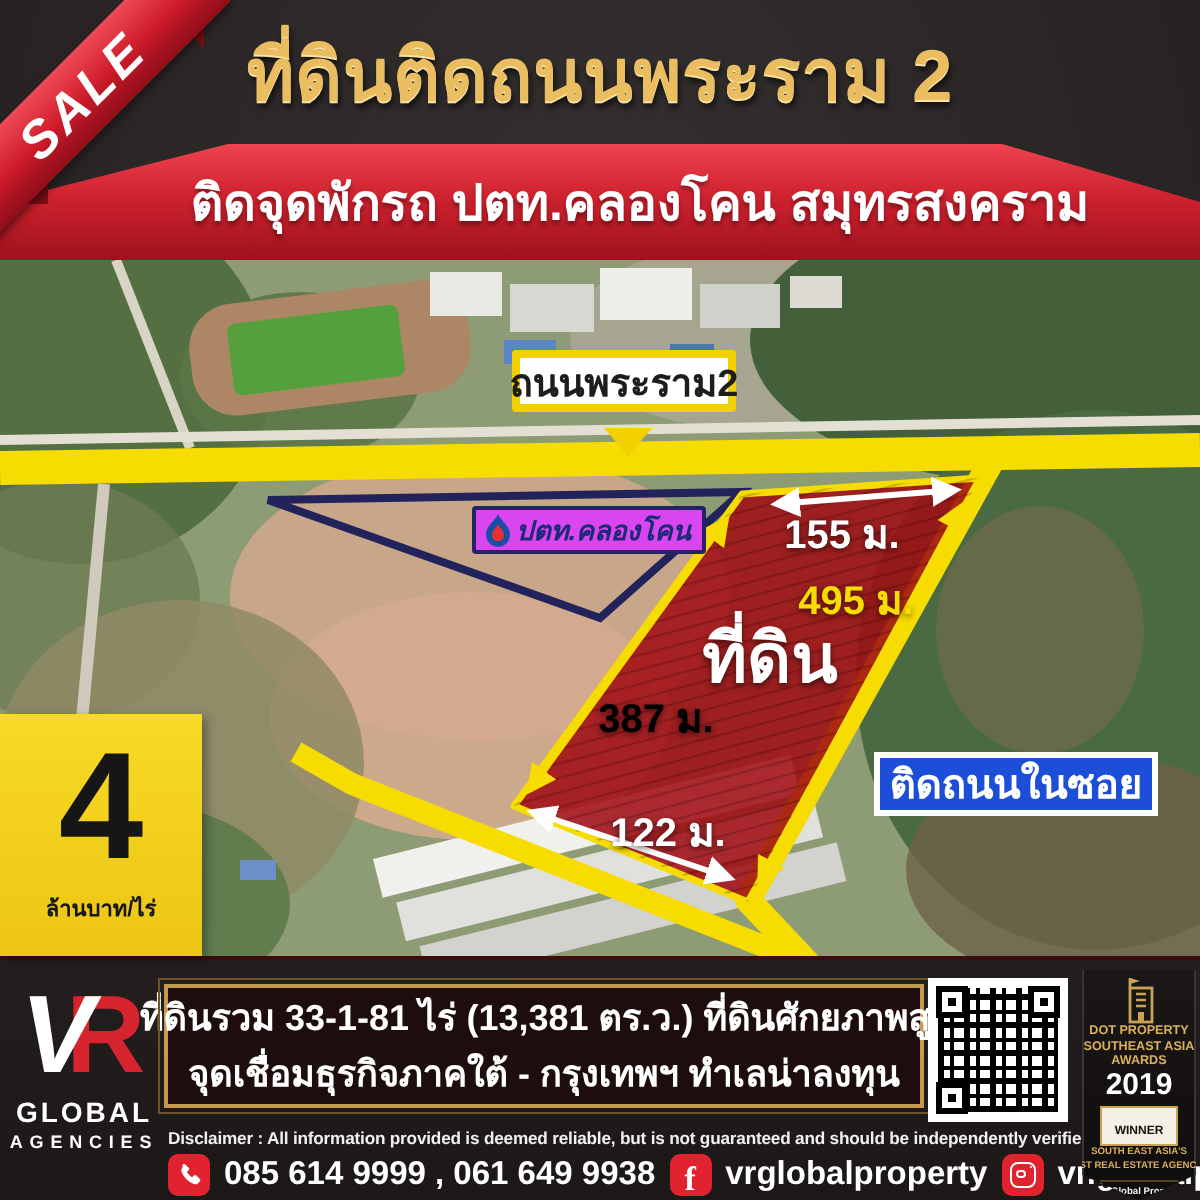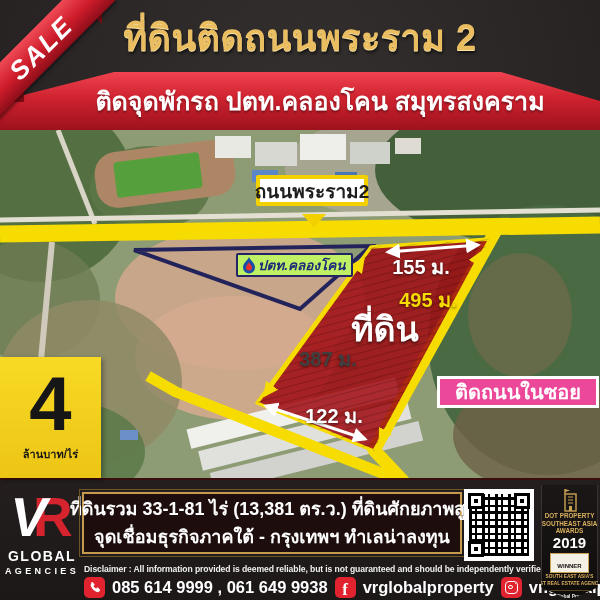"ปตท.คลองโคน" .ptt-label { background: #bef264 -> #d946ef }
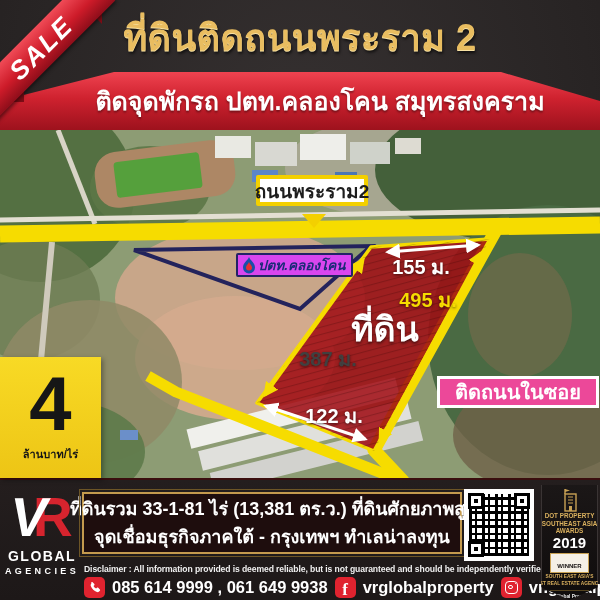"387 ม." .d387 { color: #404040 -> #000000 }
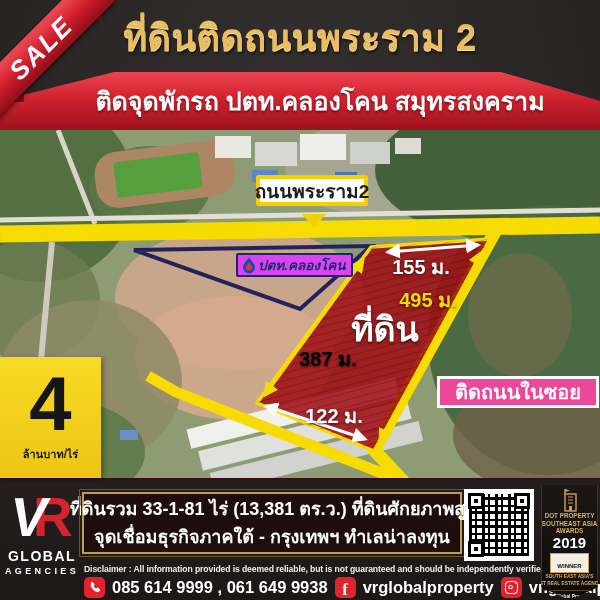"ติดถนนในซอย" .soi-label { background: #ec4899 -> #1d4ed8; width: 162px -> 142px }
